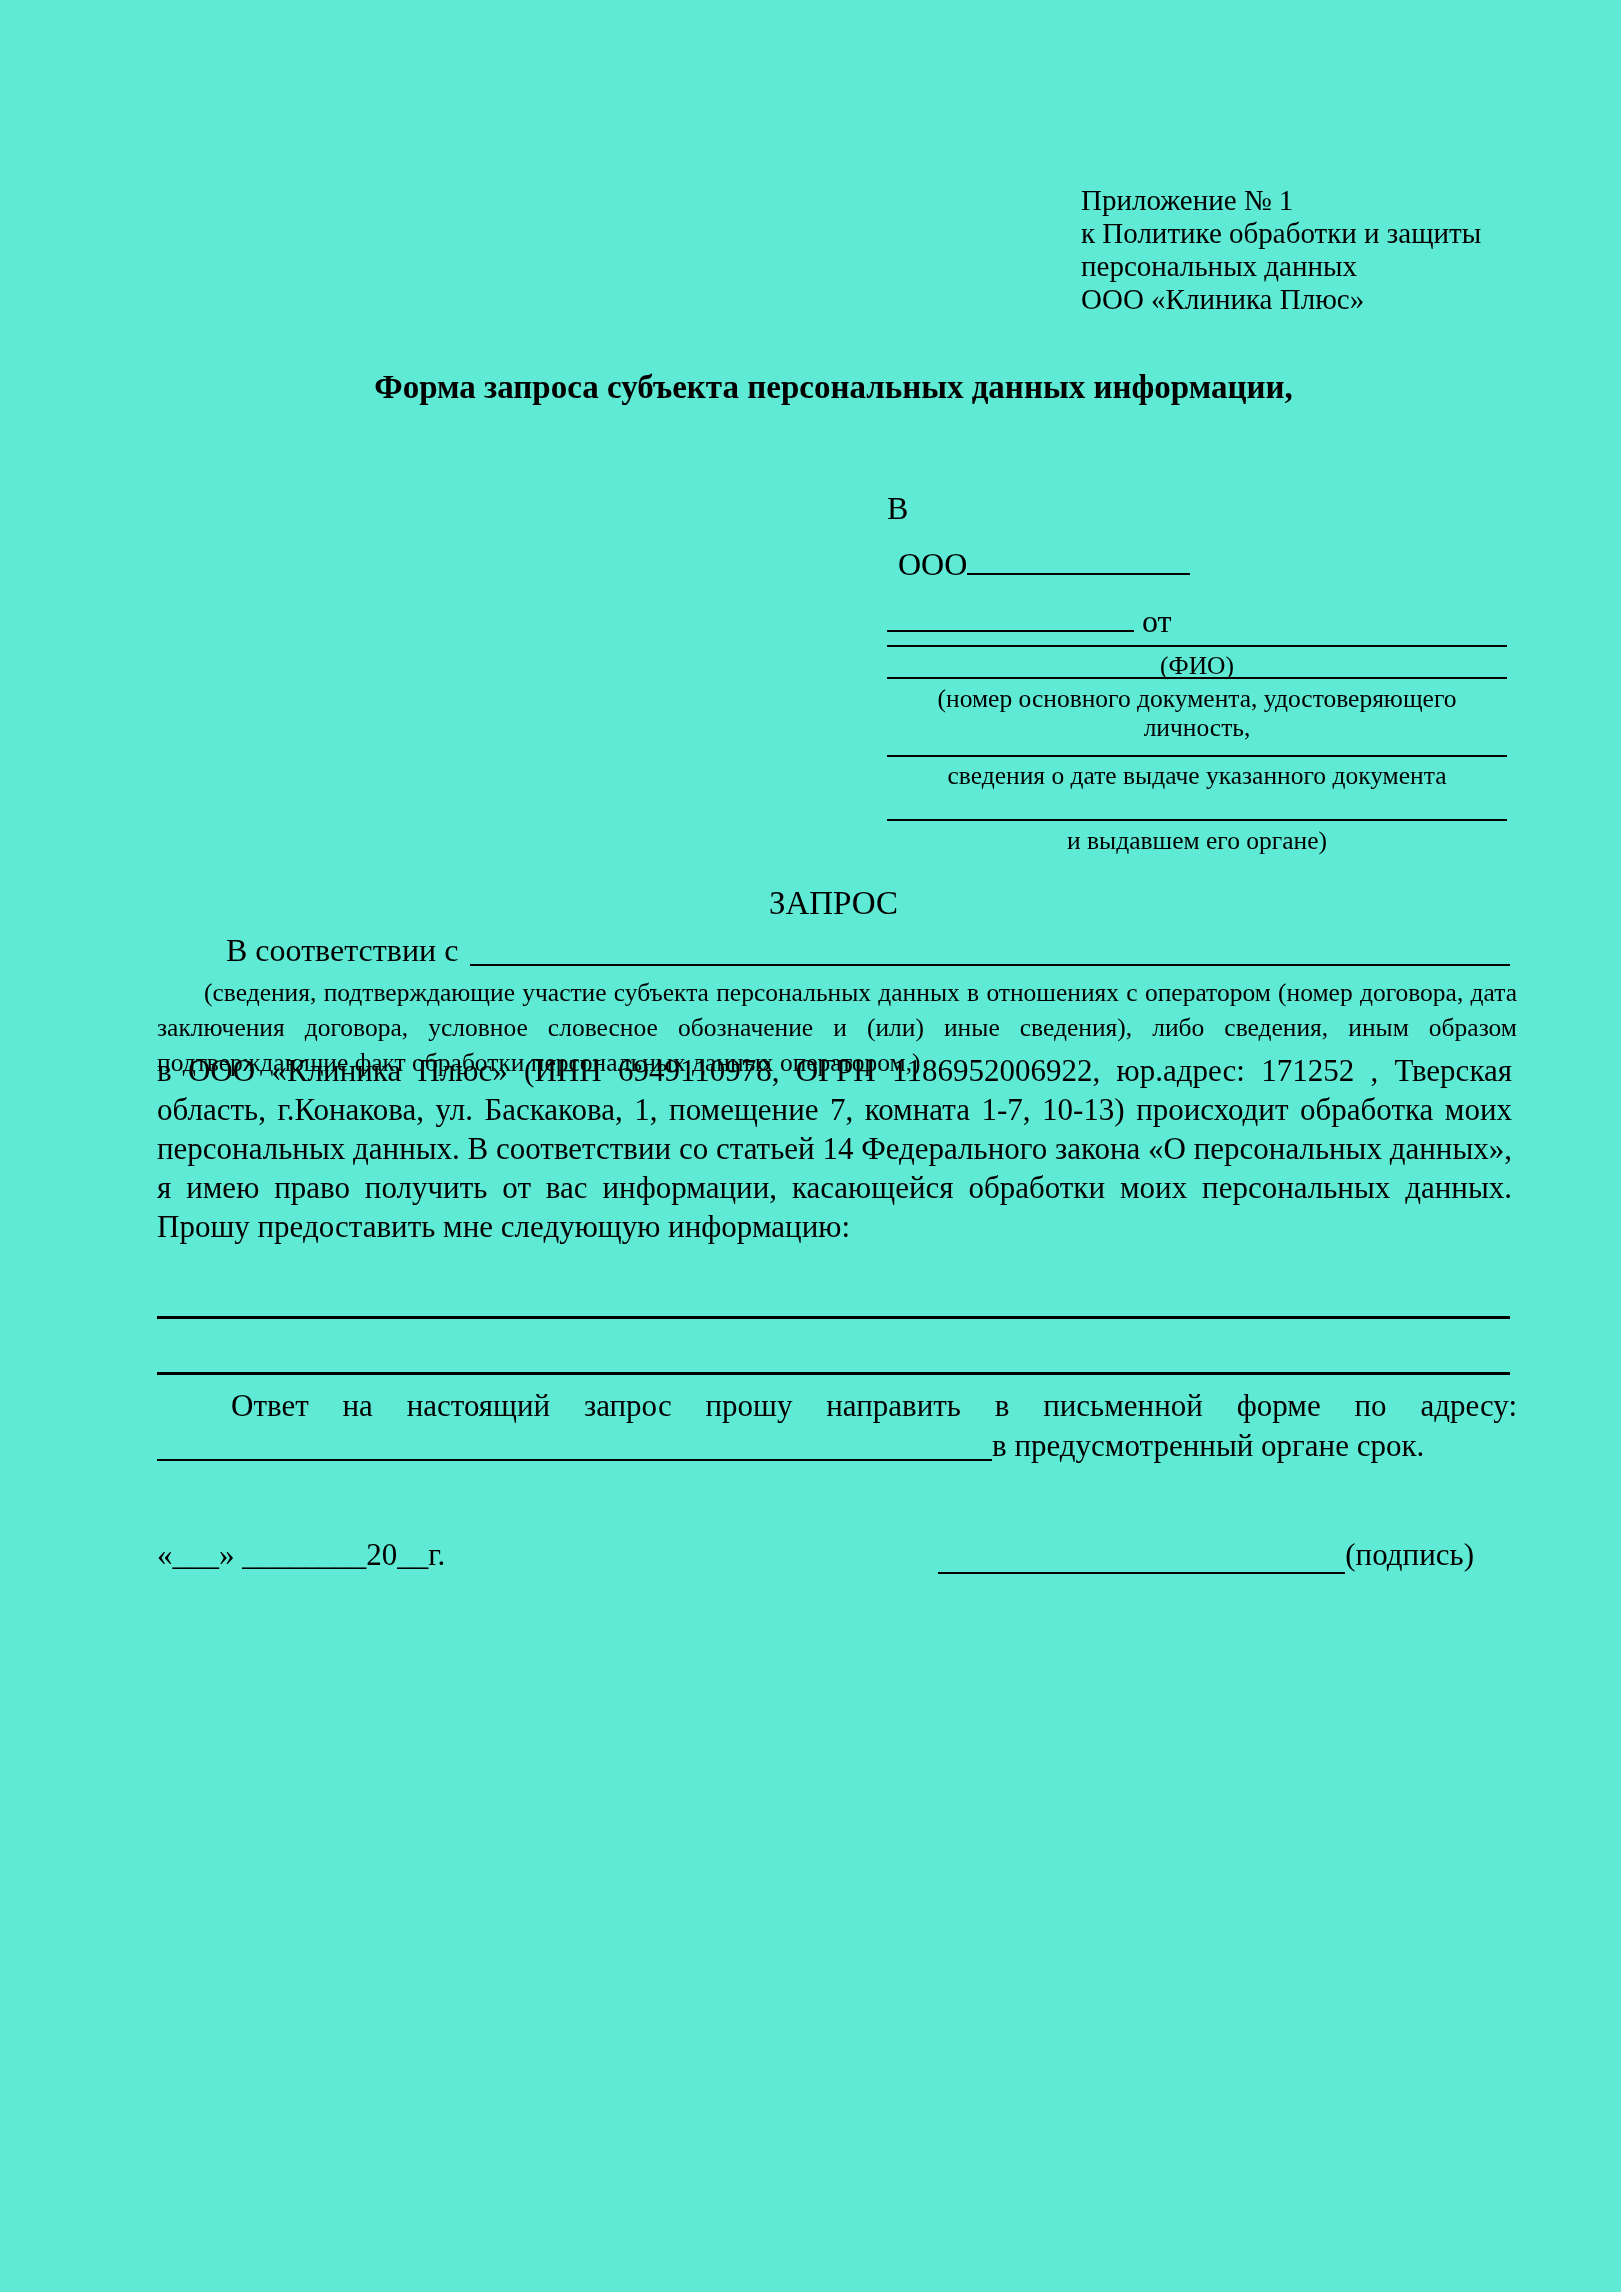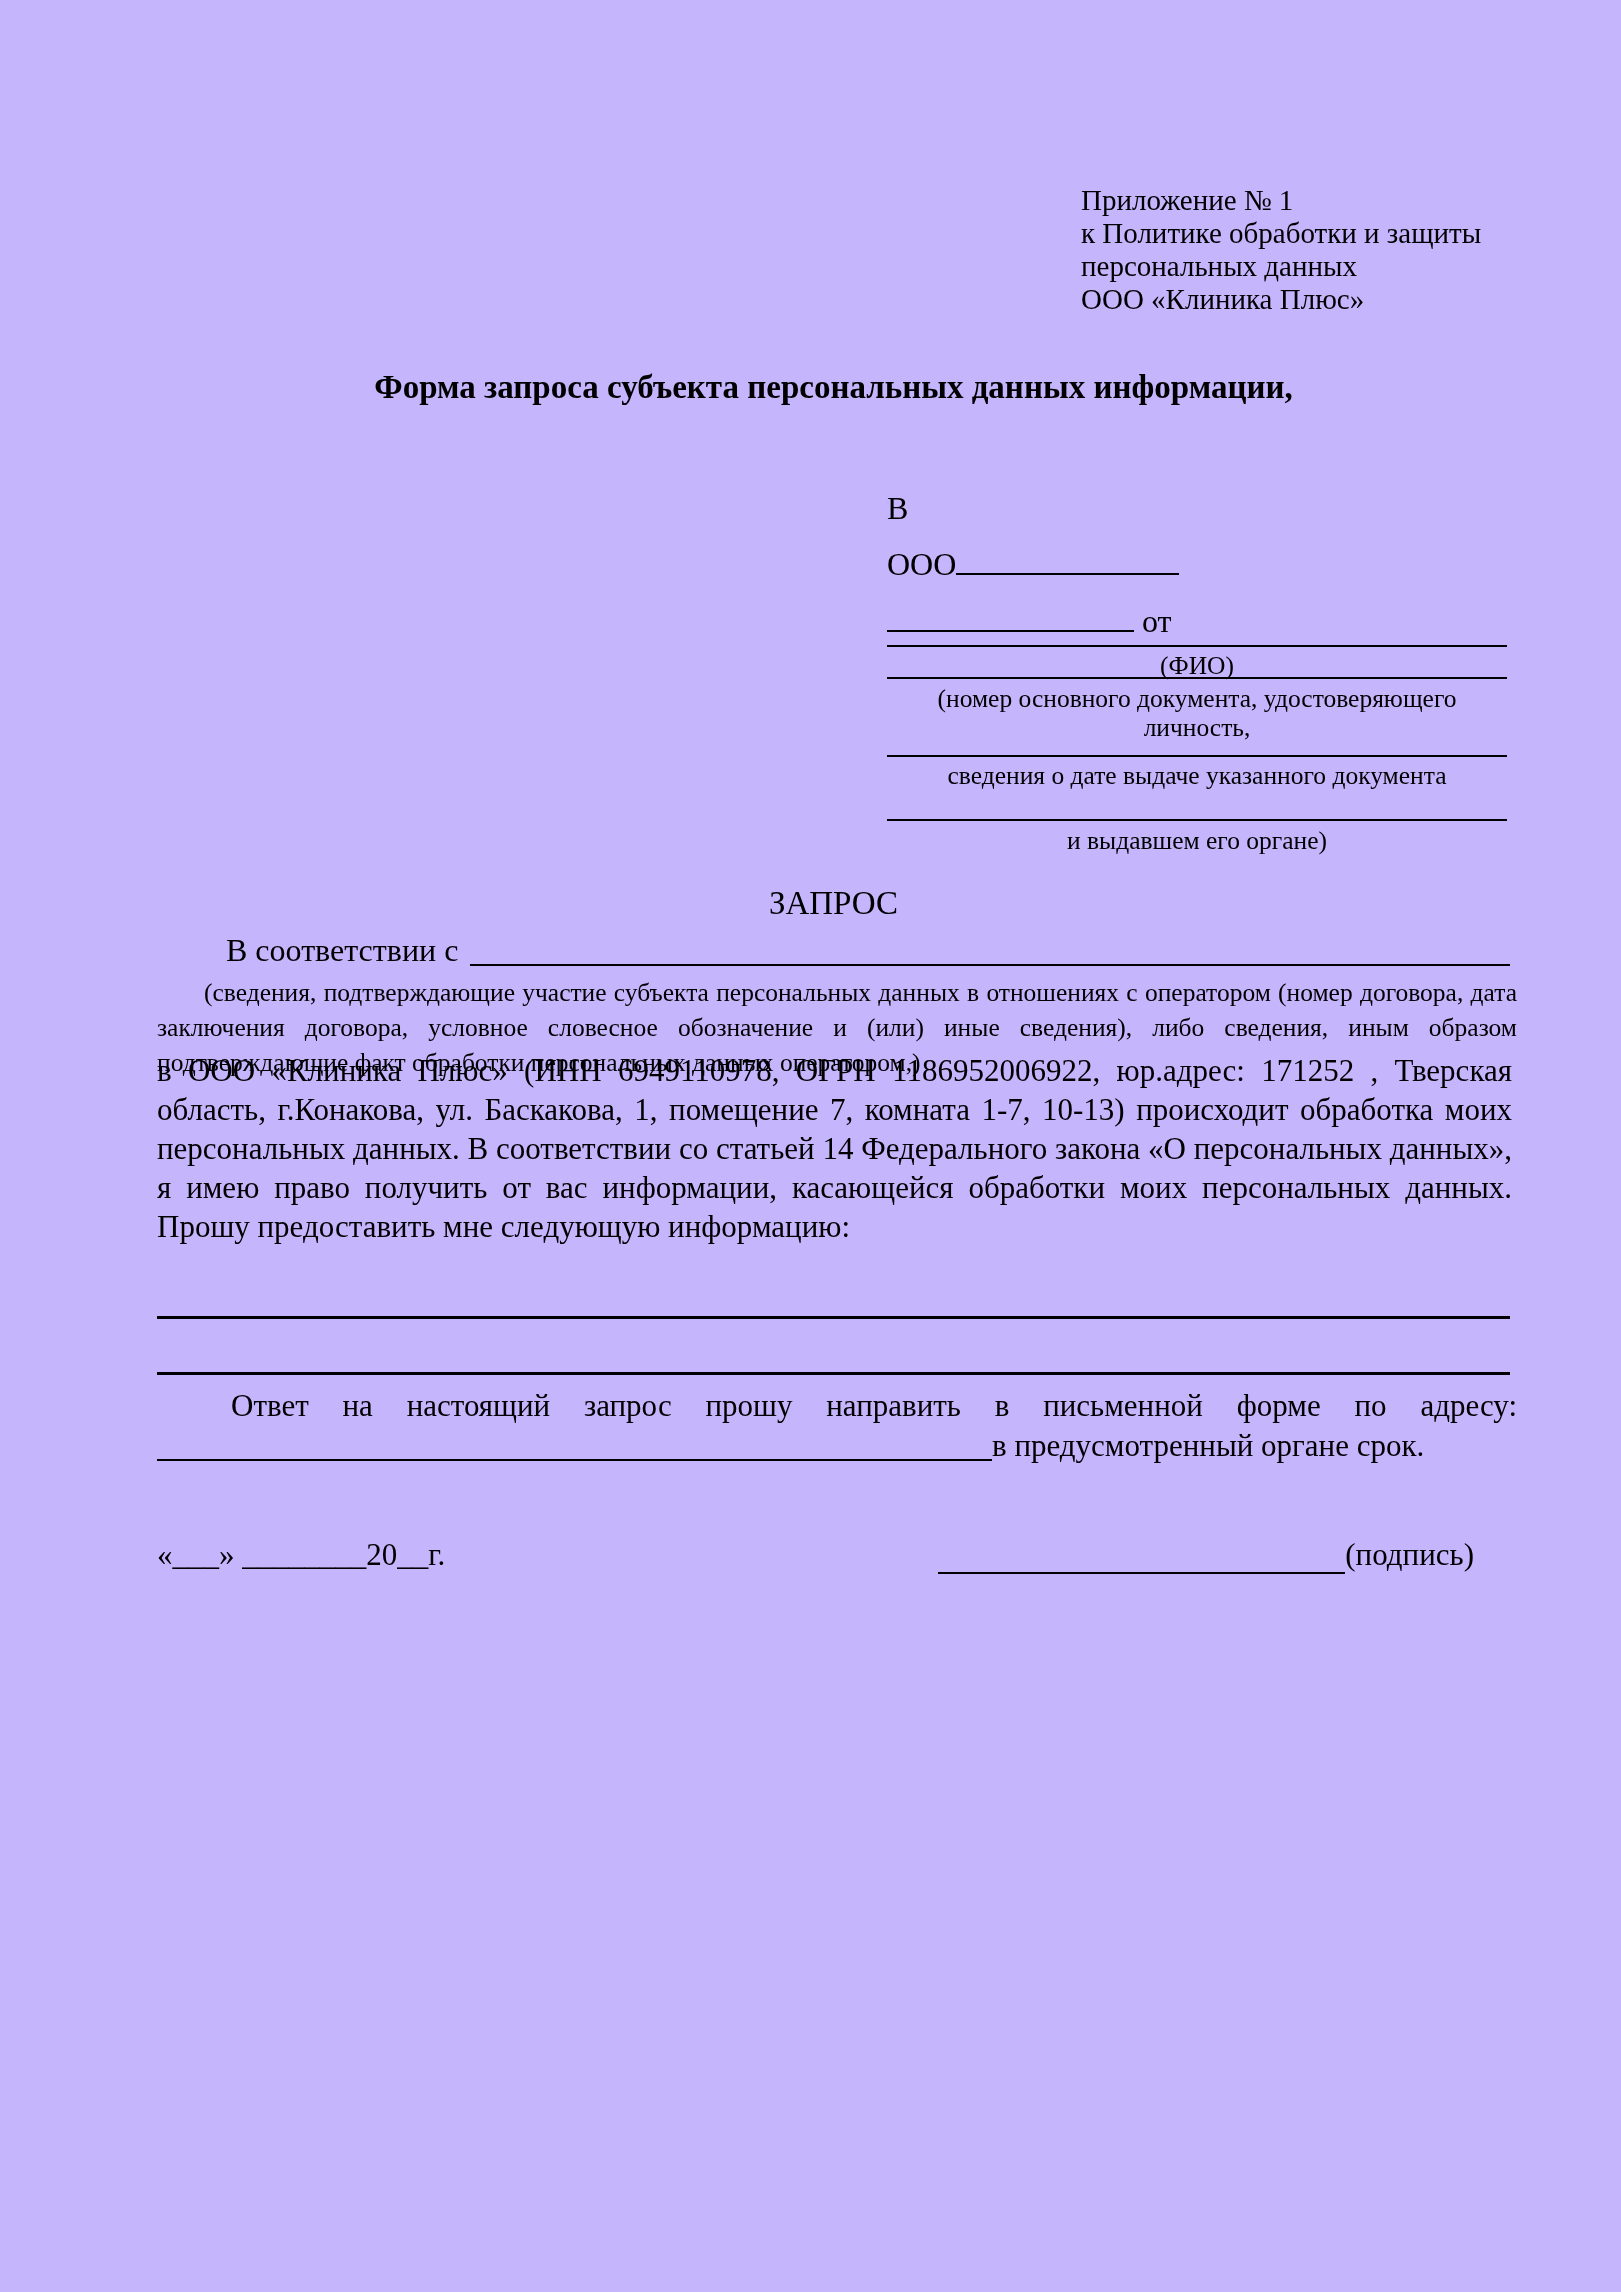"Приложение № 1" .page { background: #c4b5fd -> #5eead4 }
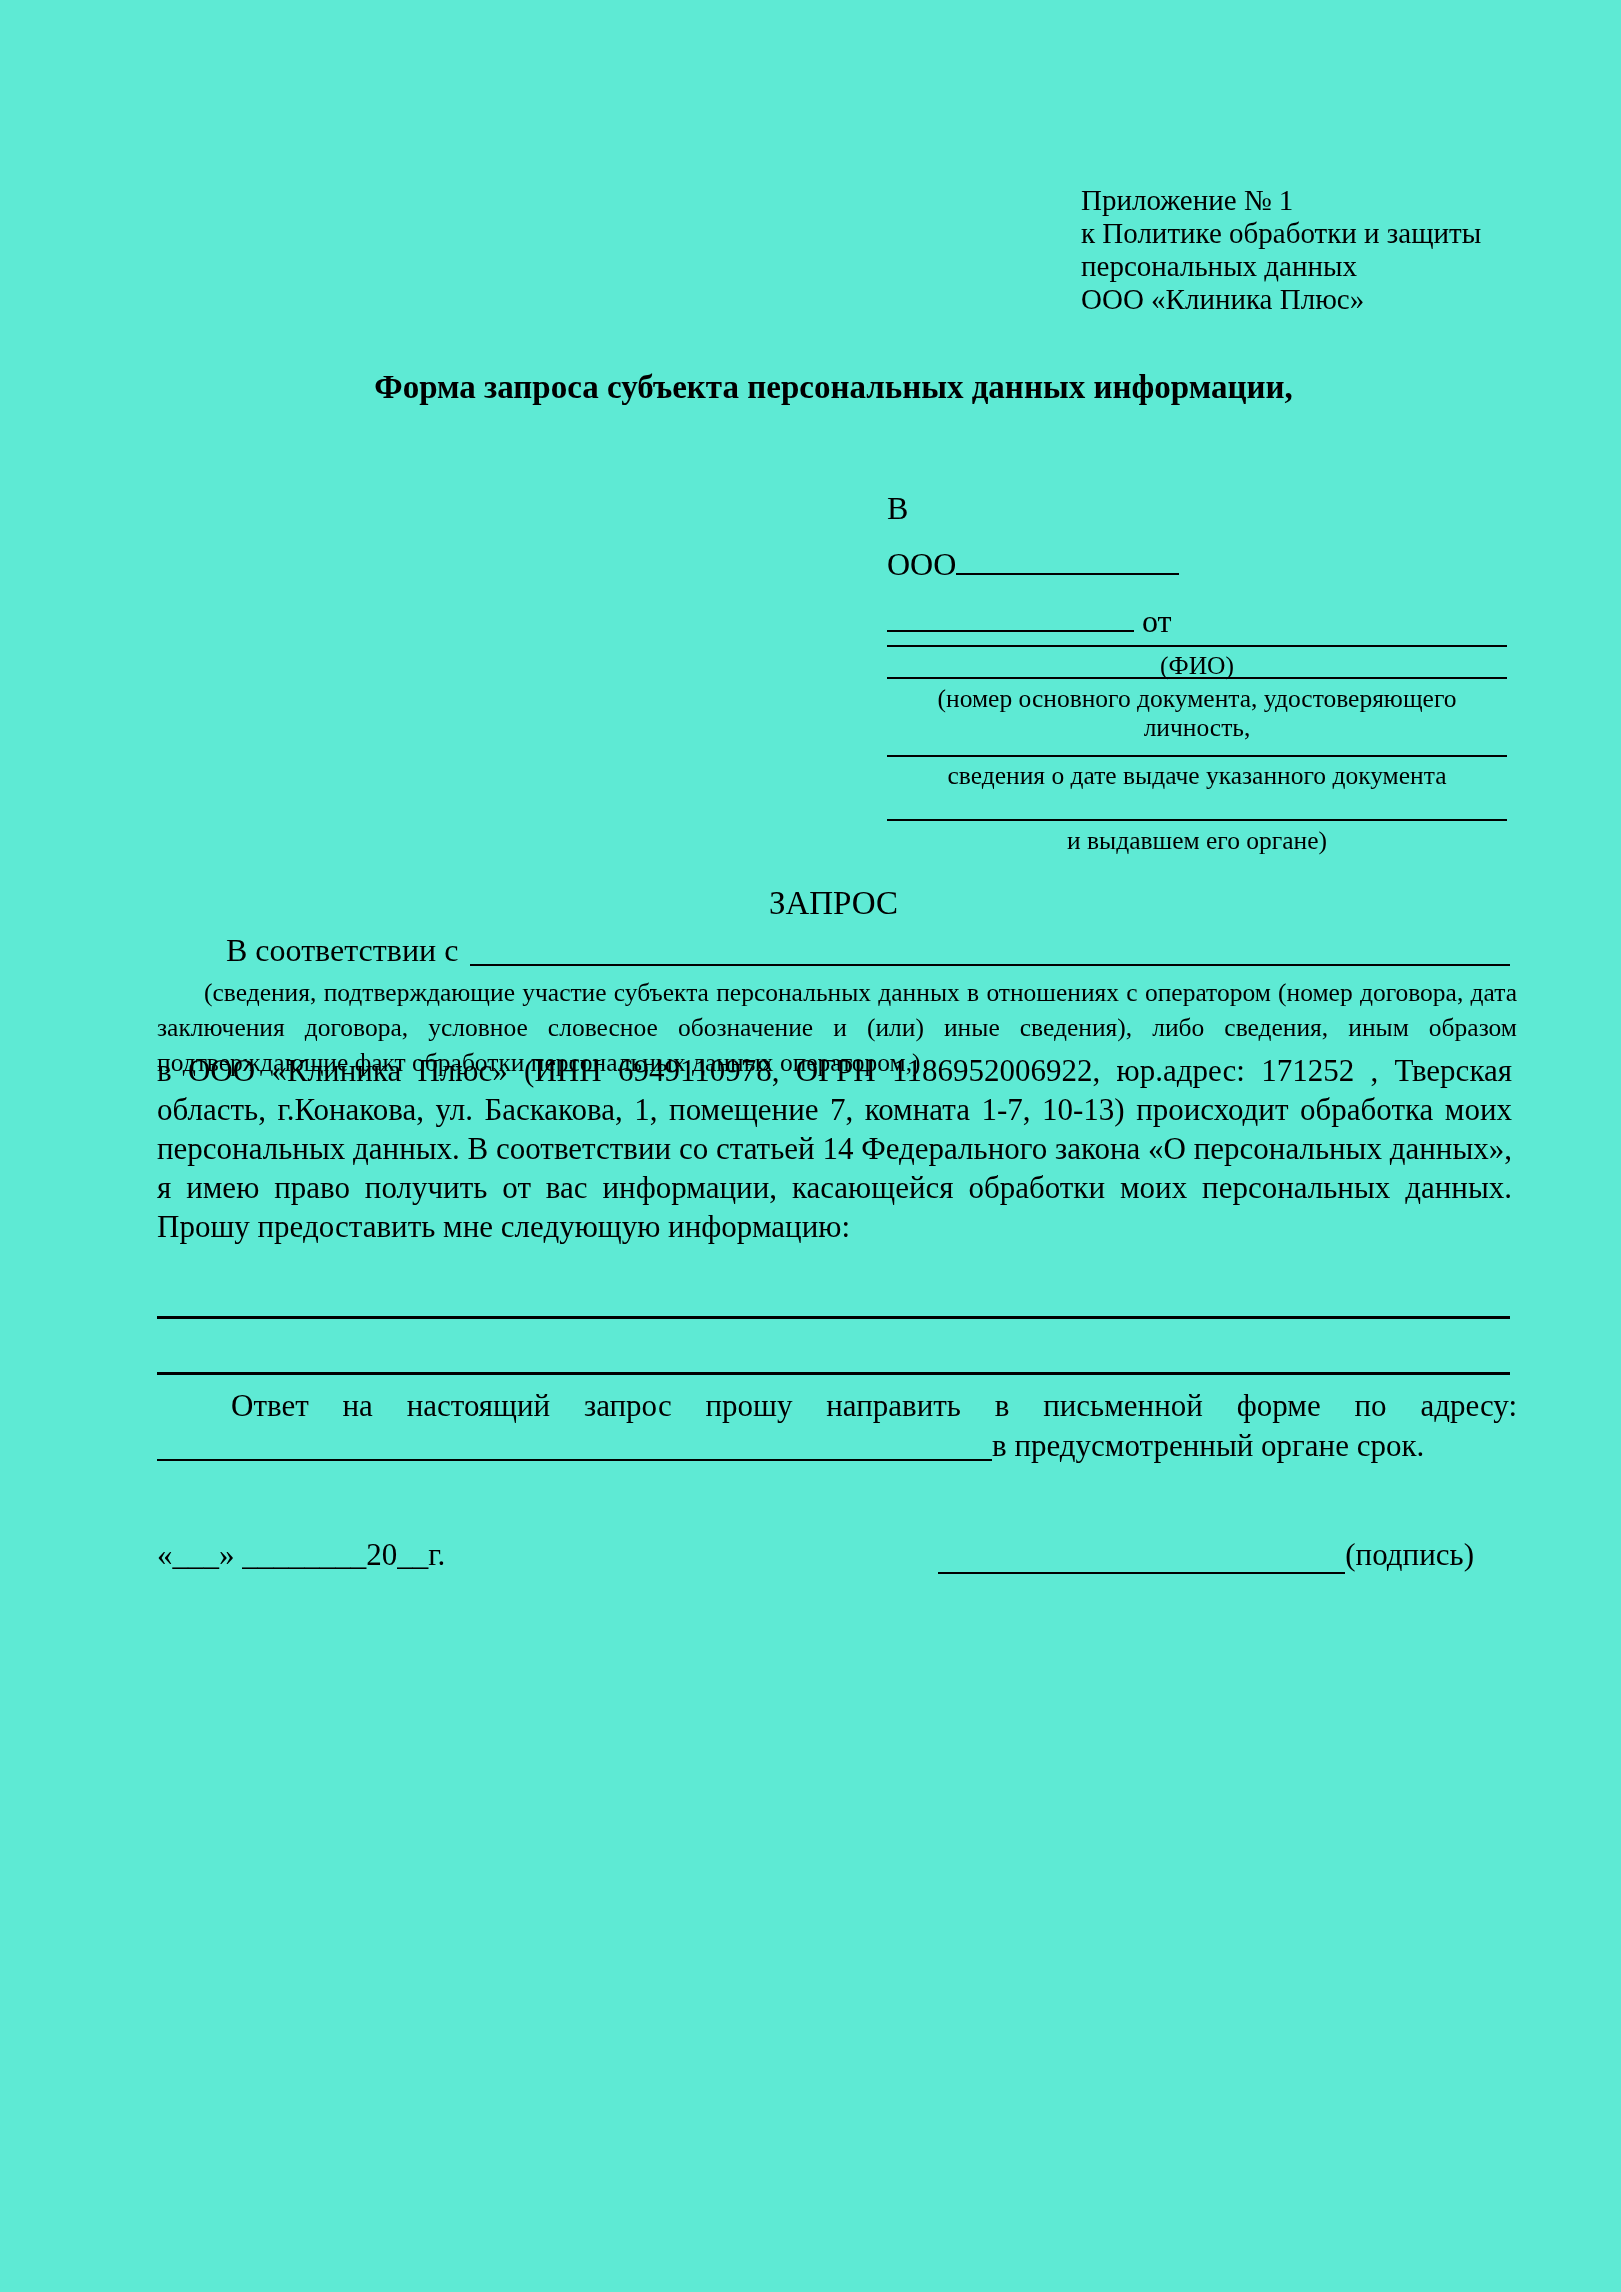"ООО" div.addr-row { margin-left: none -> 11px }
